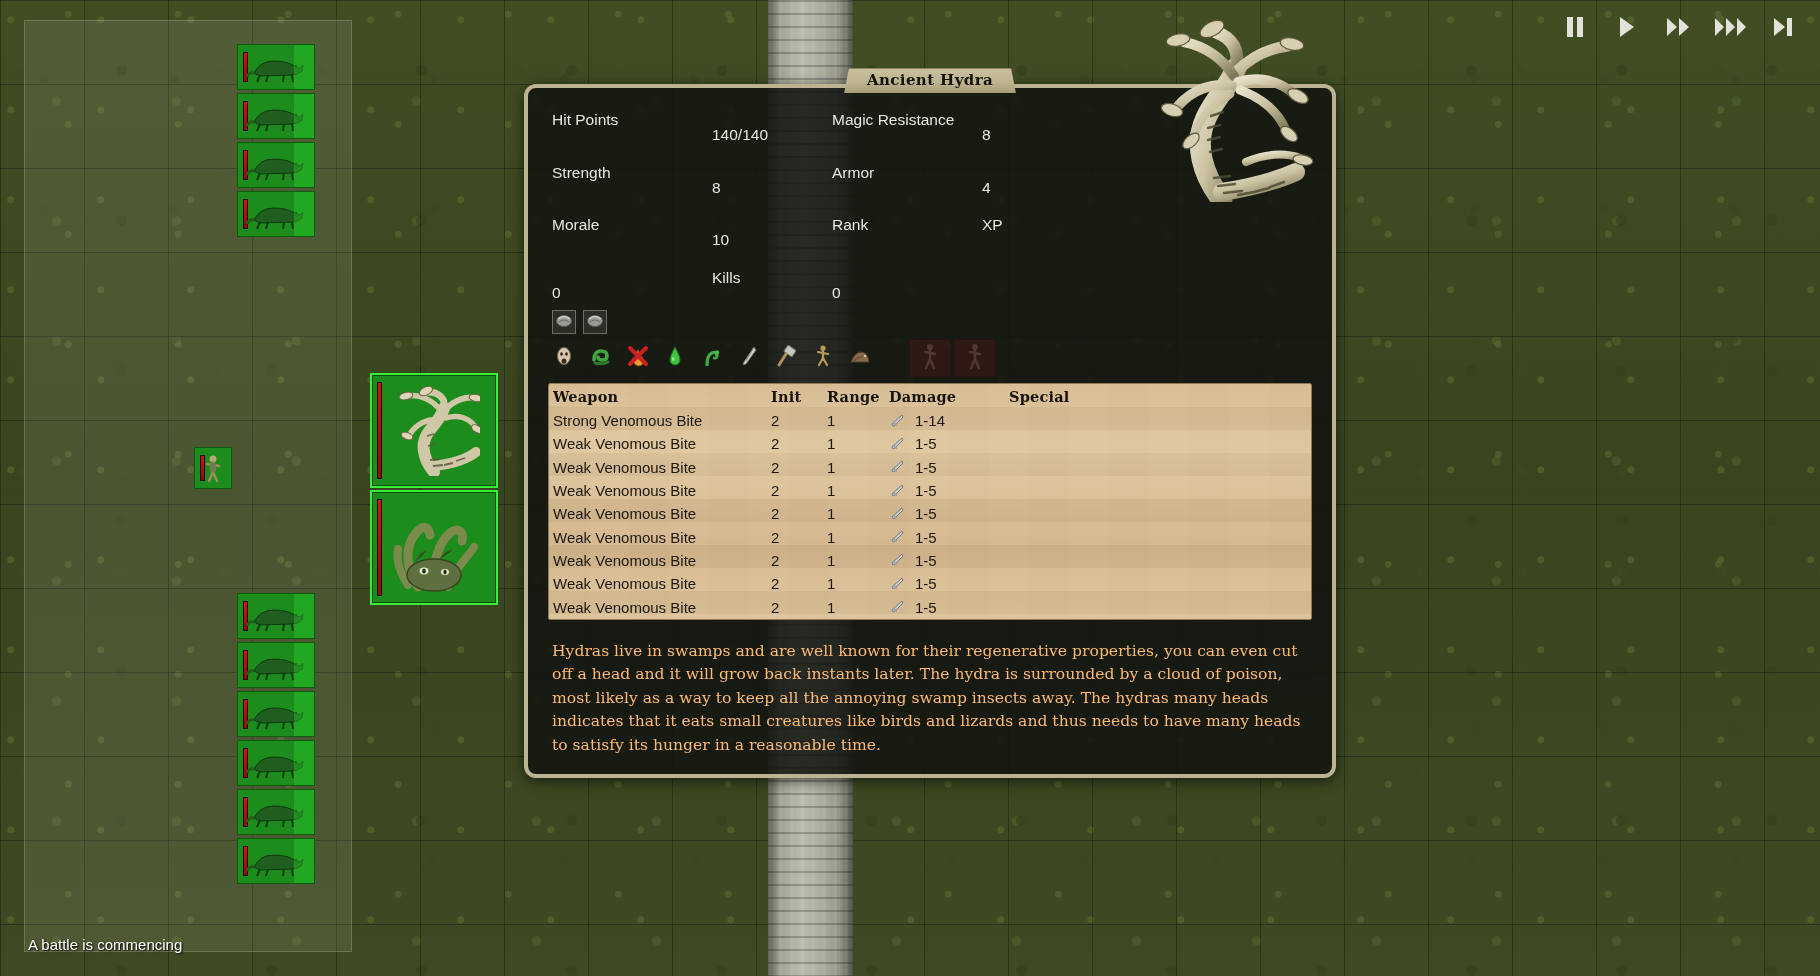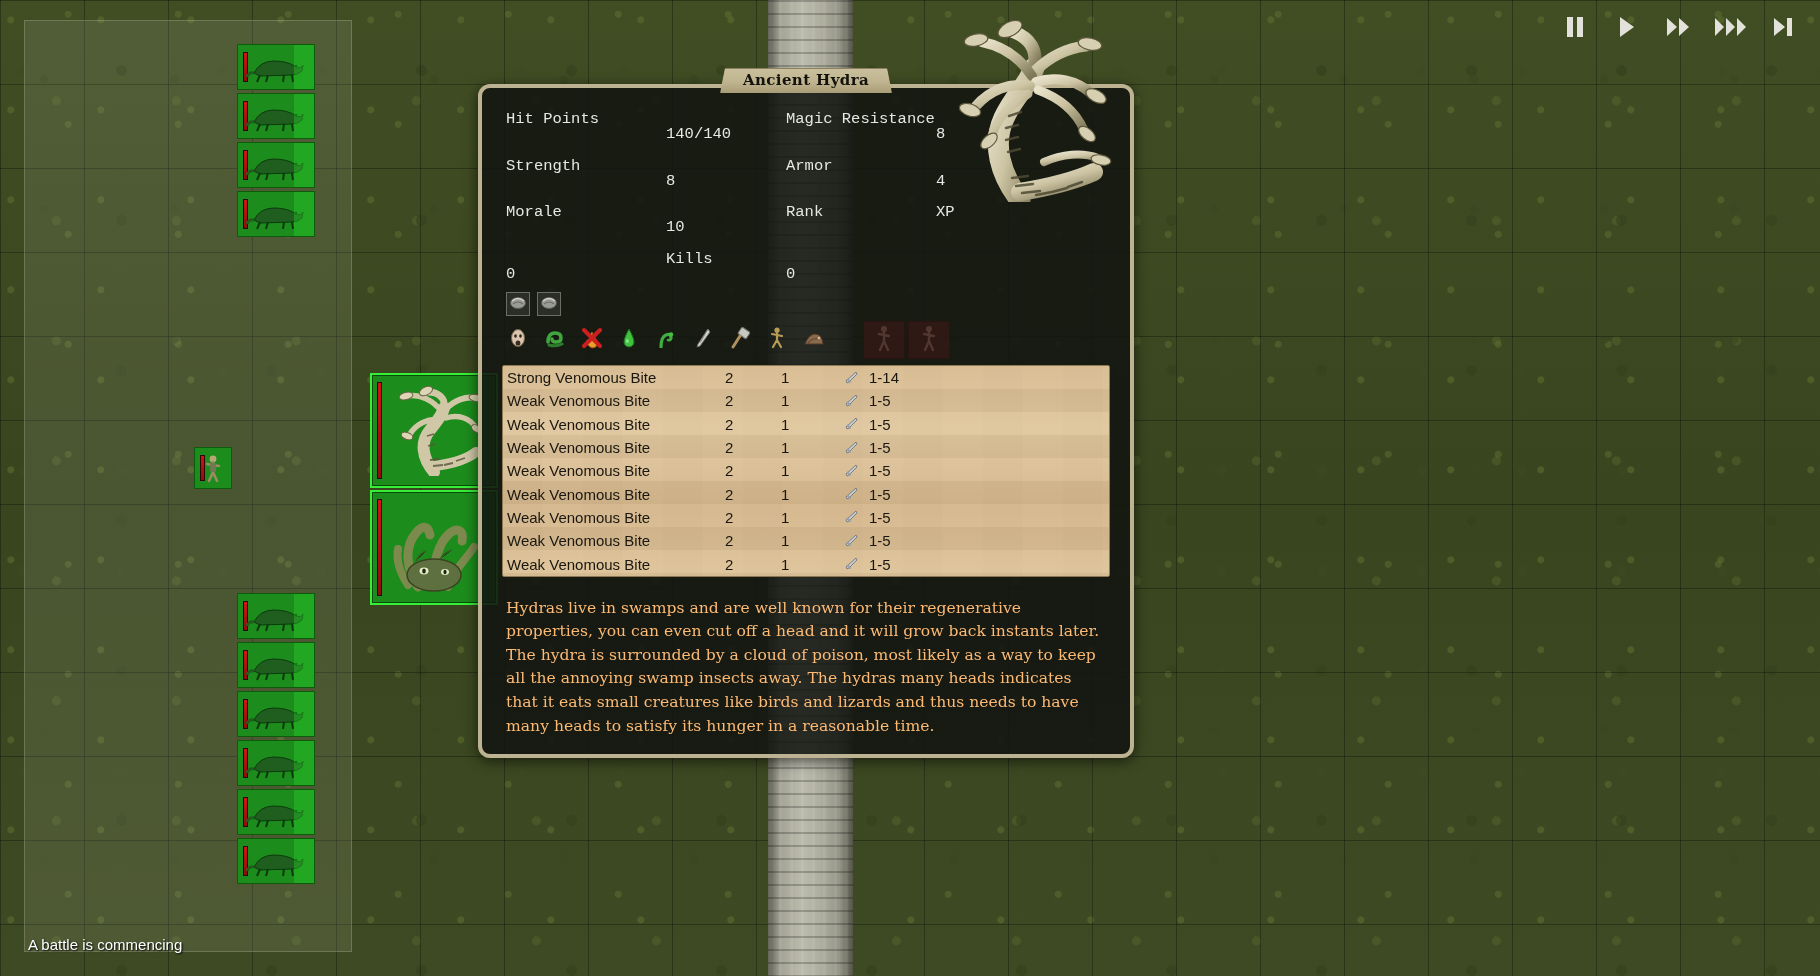"Ancient Hydra" .panel-wrap { left: 478px -> 524px; width: 656px -> 812px }
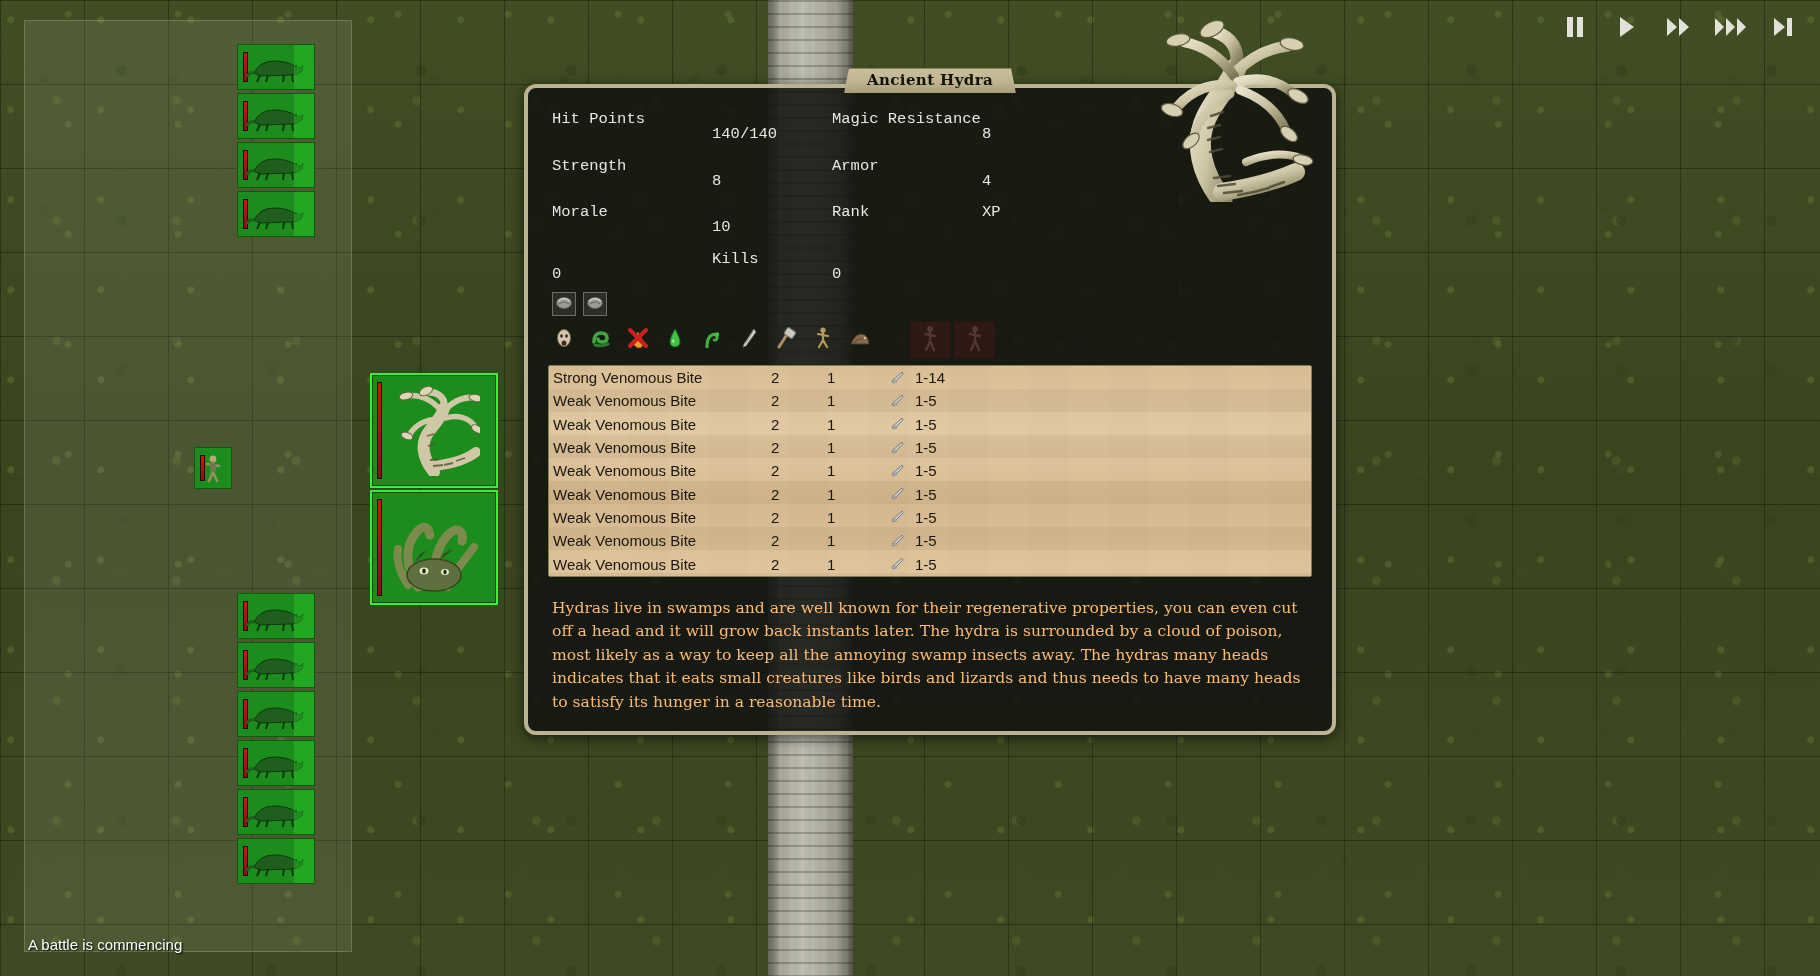"Hit Points" .stats { font-family: Liberation Mono, monospace -> none; row-gap: 8px -> 14px }
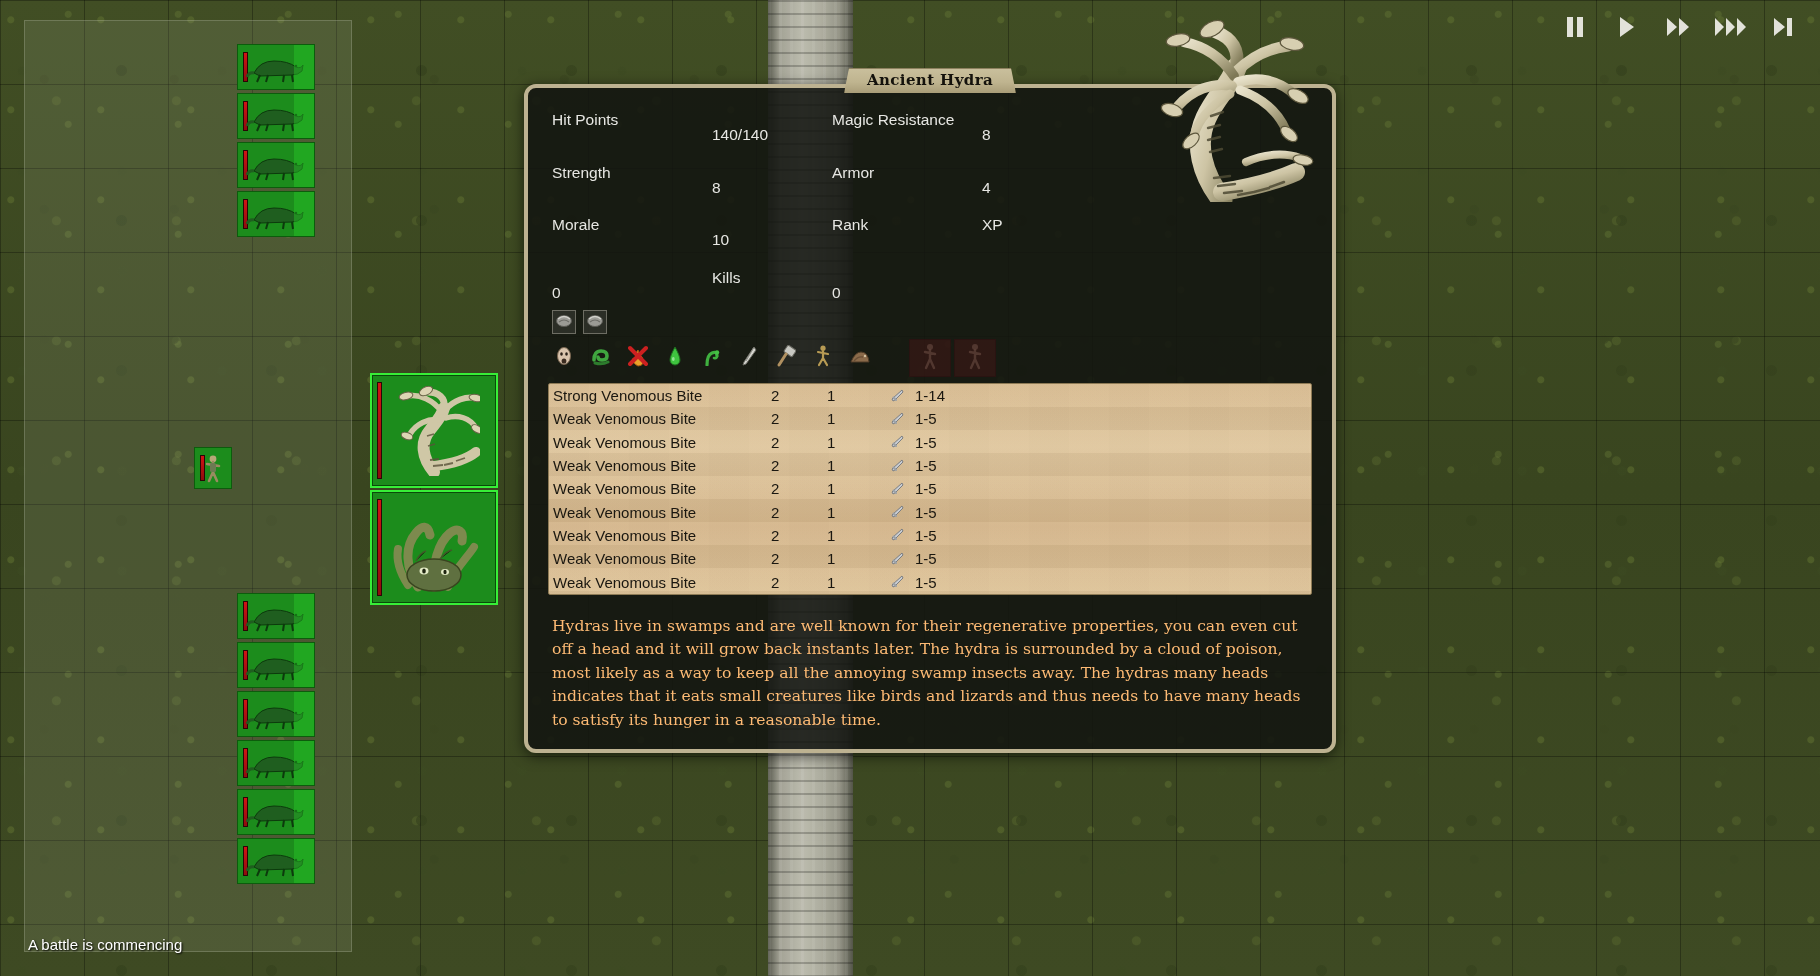"Weapon" div.wrow { html: none -> <div> <div>Weapon</div> <div>Init</div> <div>Range</div> <div>Damage</div> <div>Special</div> </div> }
